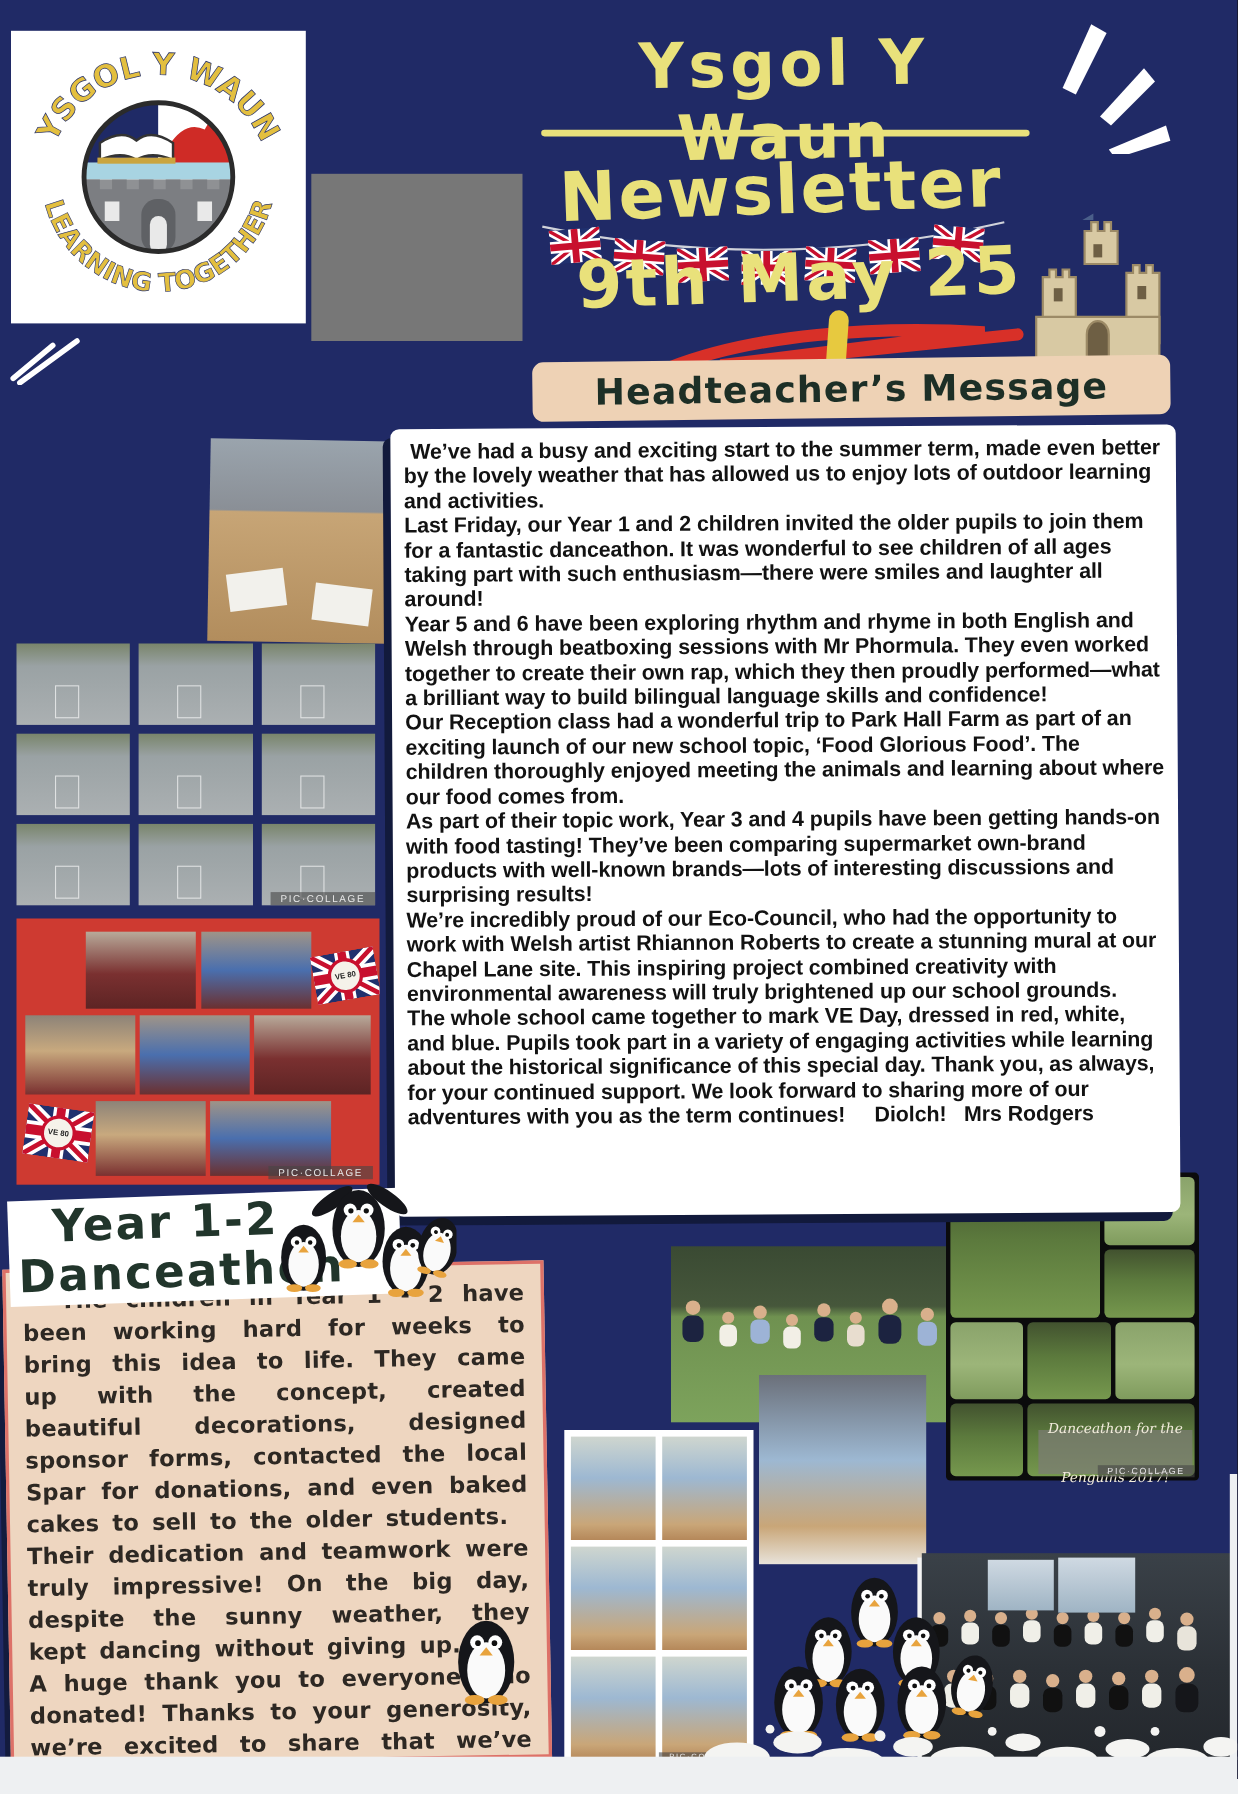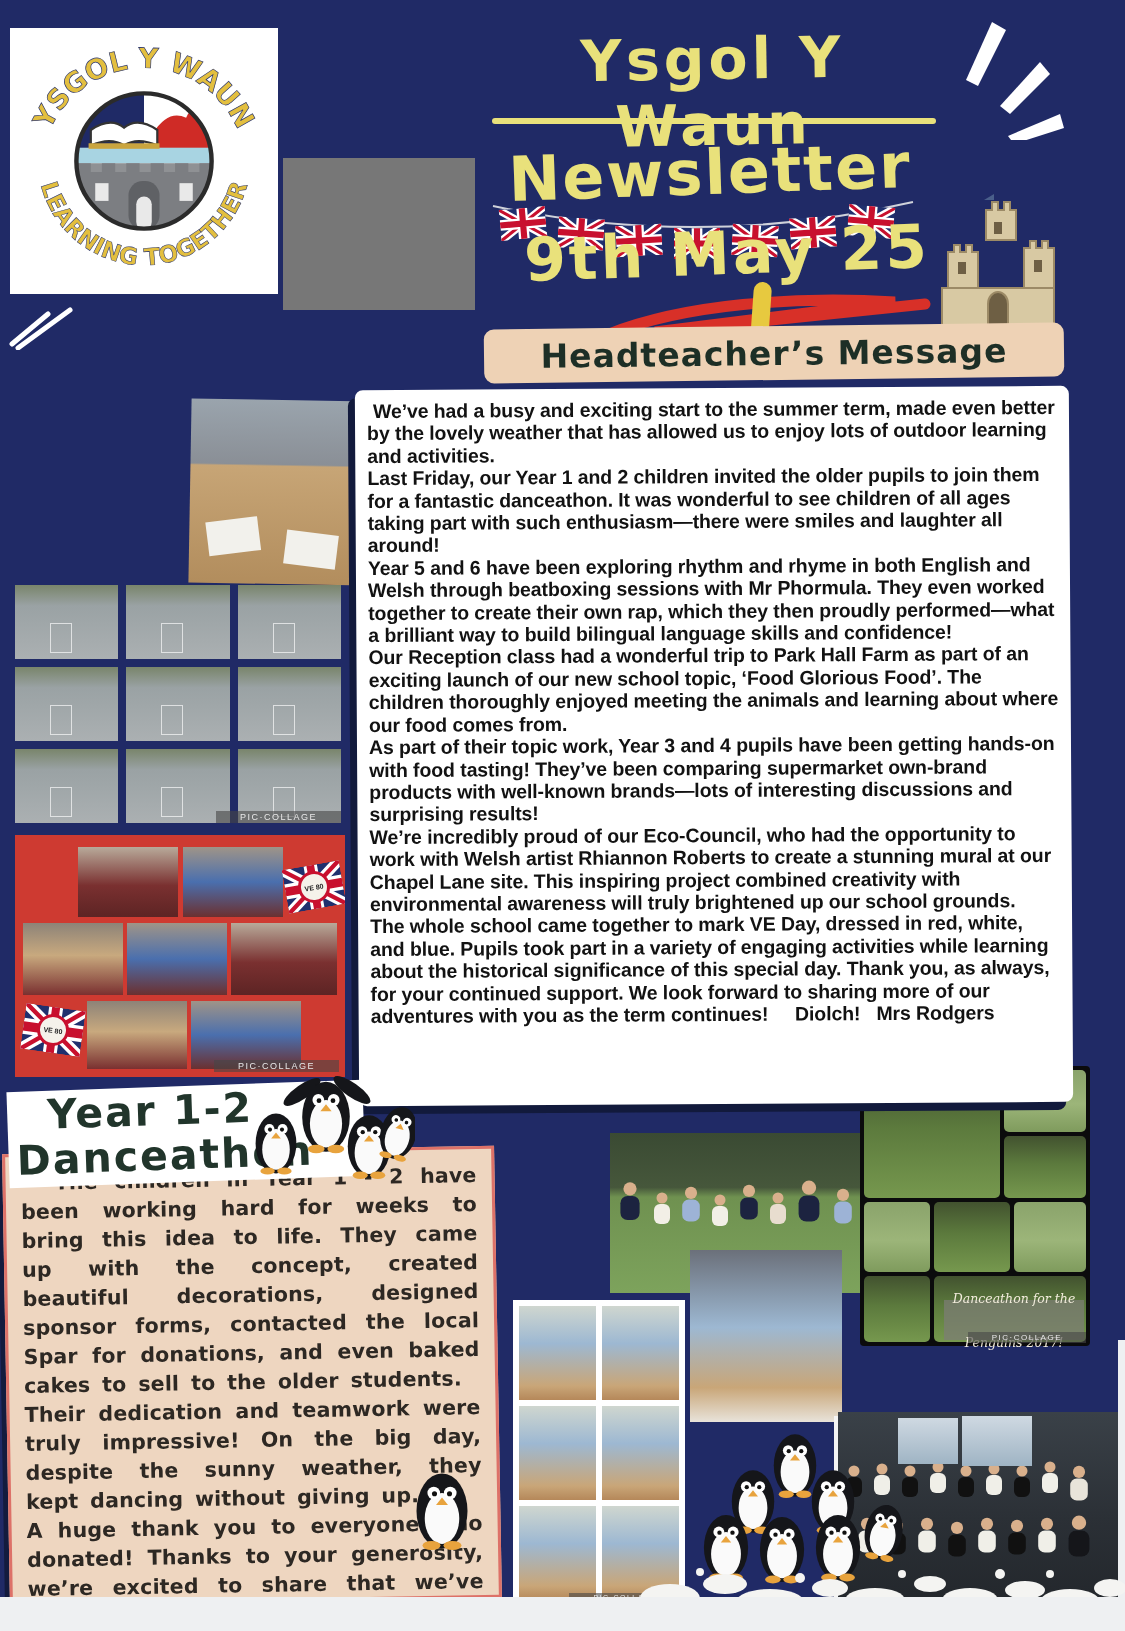"PIC·COLLAGE" .watermark { padding: 1px 24px -> 1px 9px }
